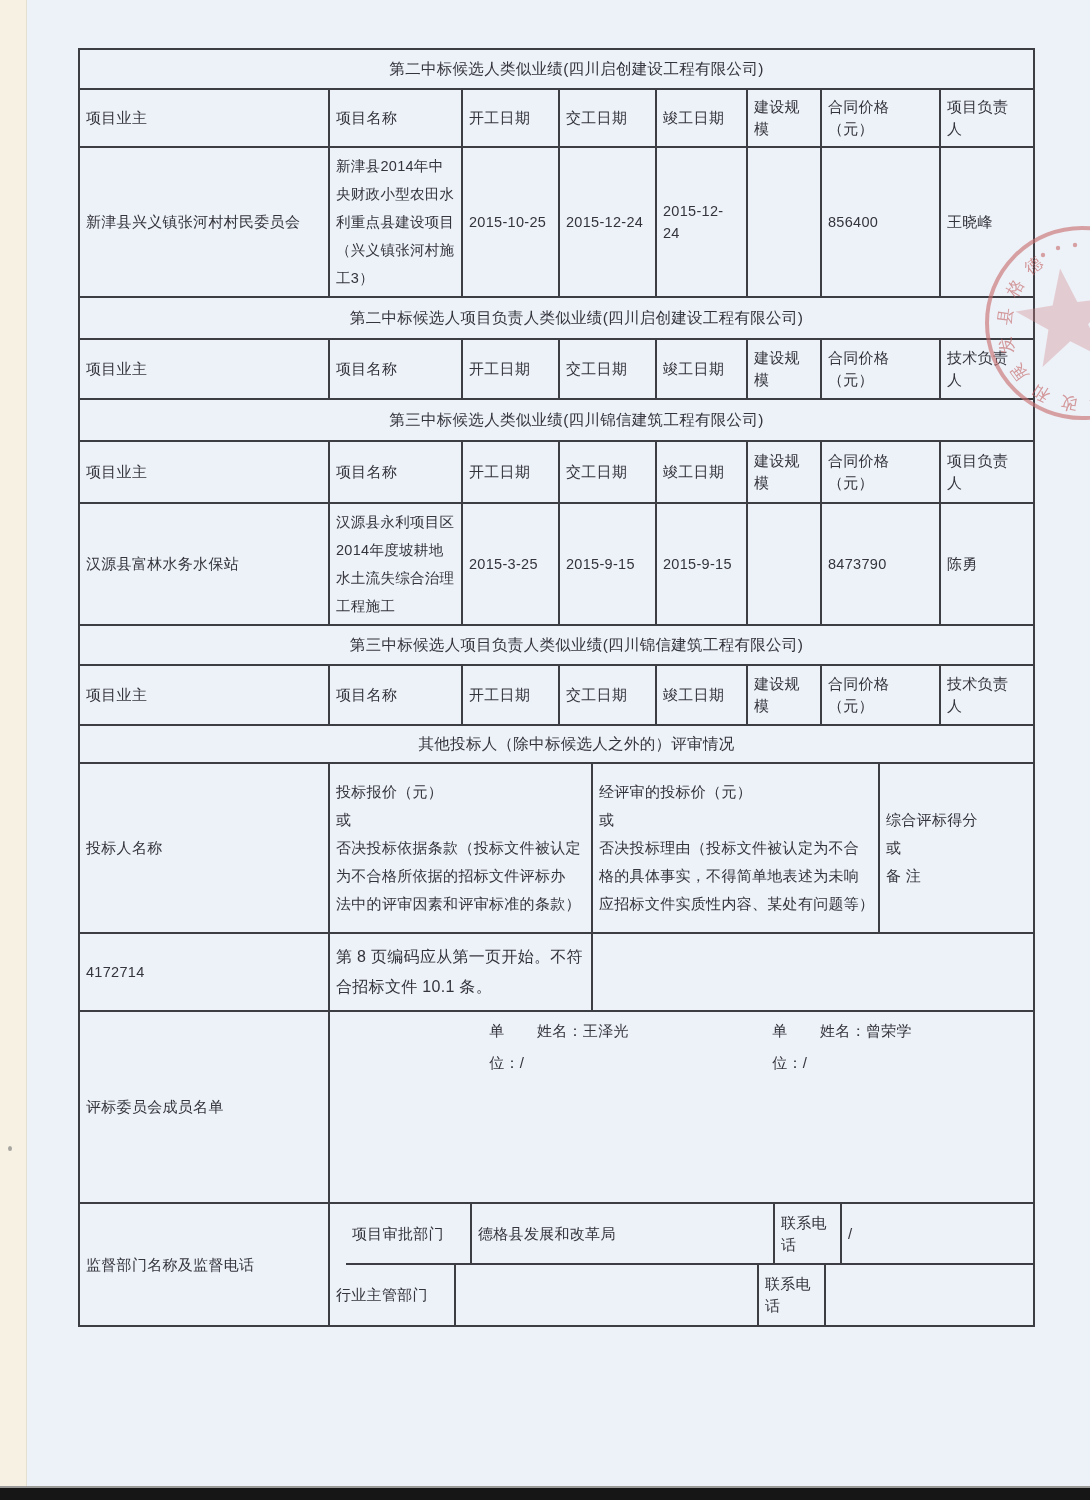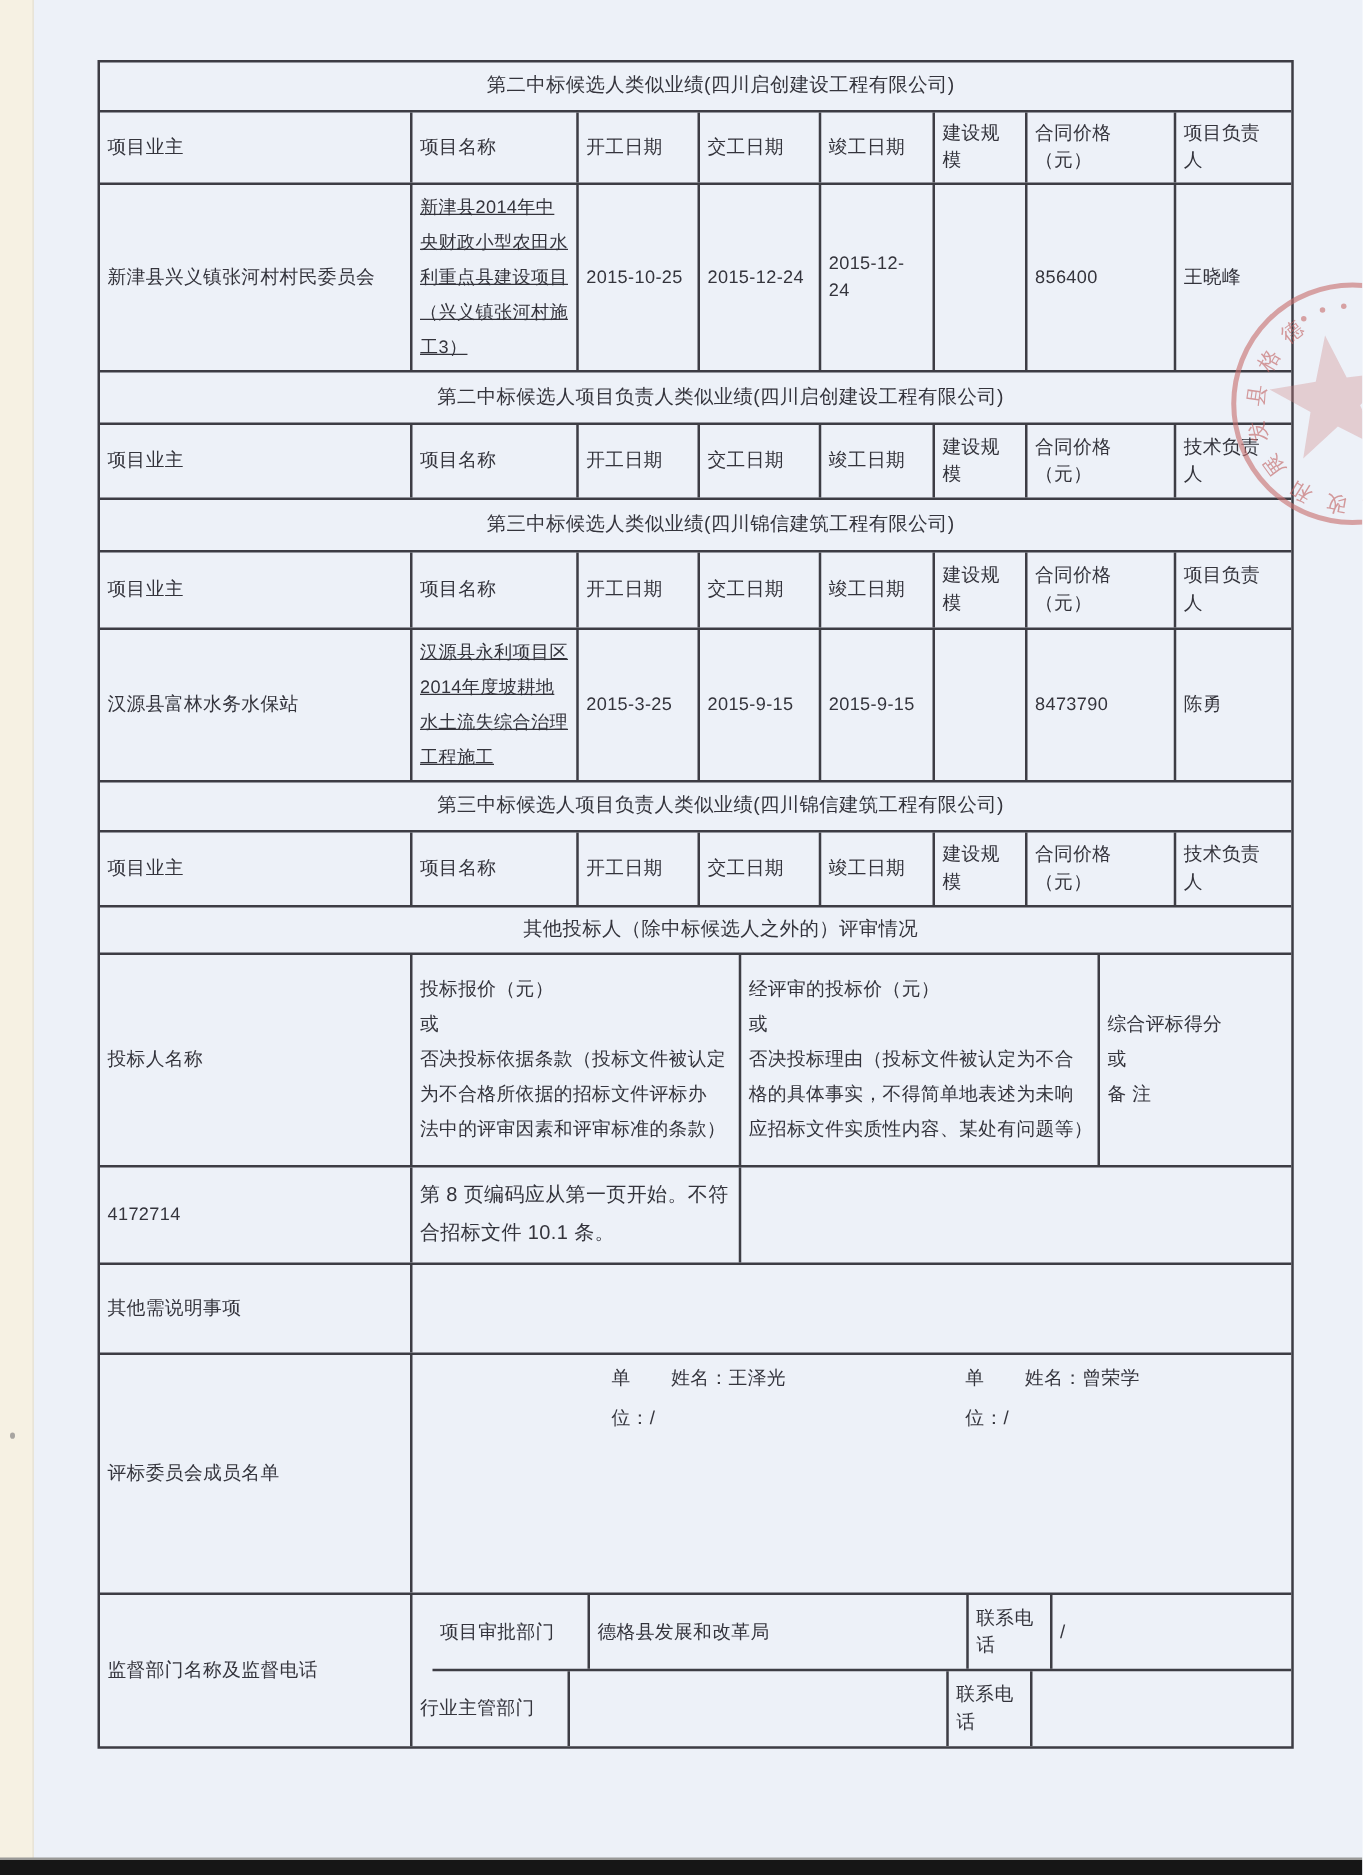"新津县2014年中央财政小型农田水利重点县建设项目（兴义镇张河村施工3）" .wrapname { text-decoration: underline -> none }
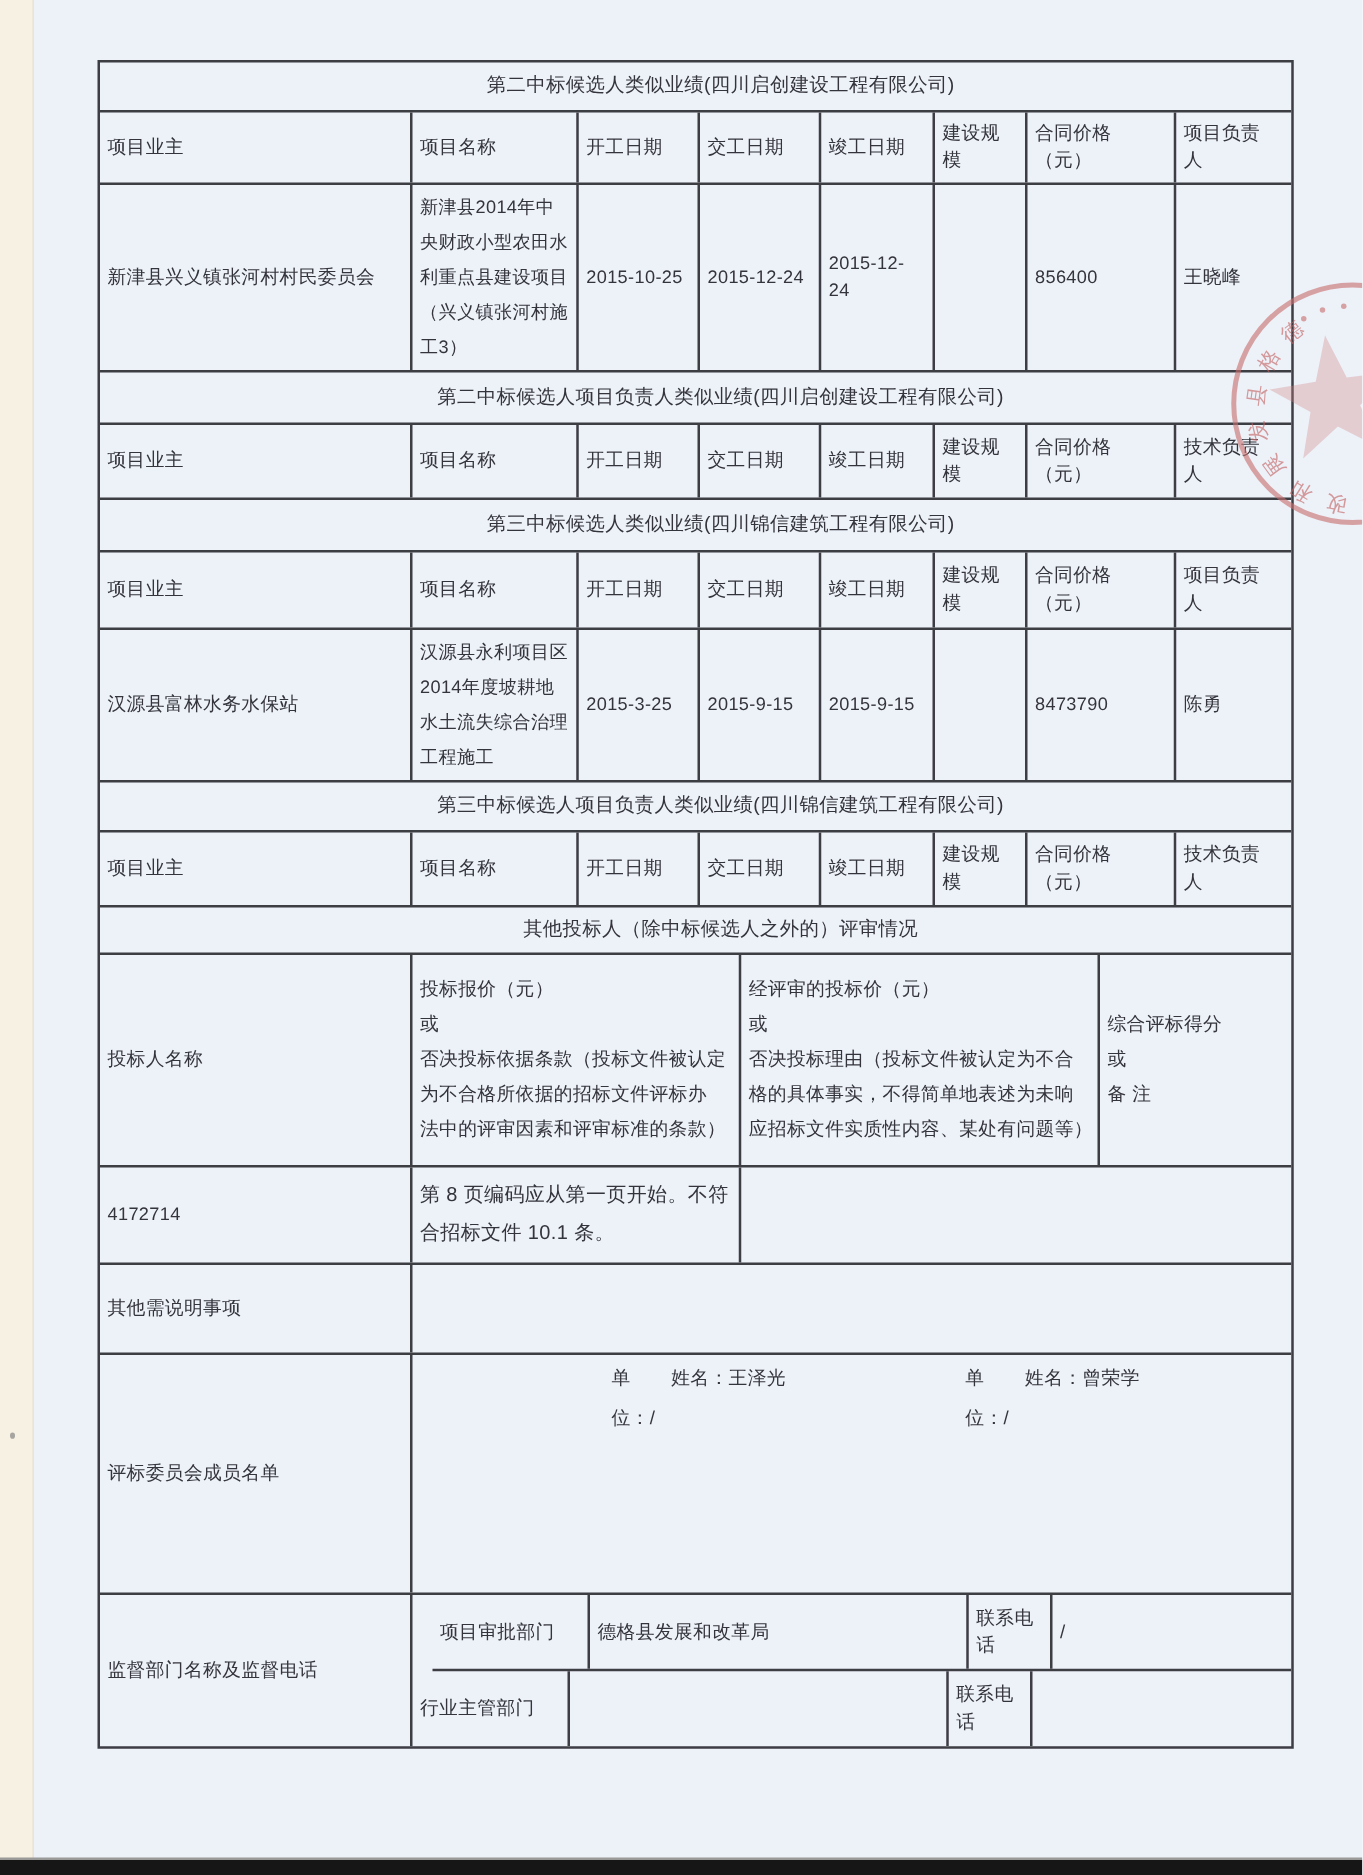"其他需说明事项" div.row { html: <div> <div>其他需说明事项</div> <div></div> </div> -> none }
